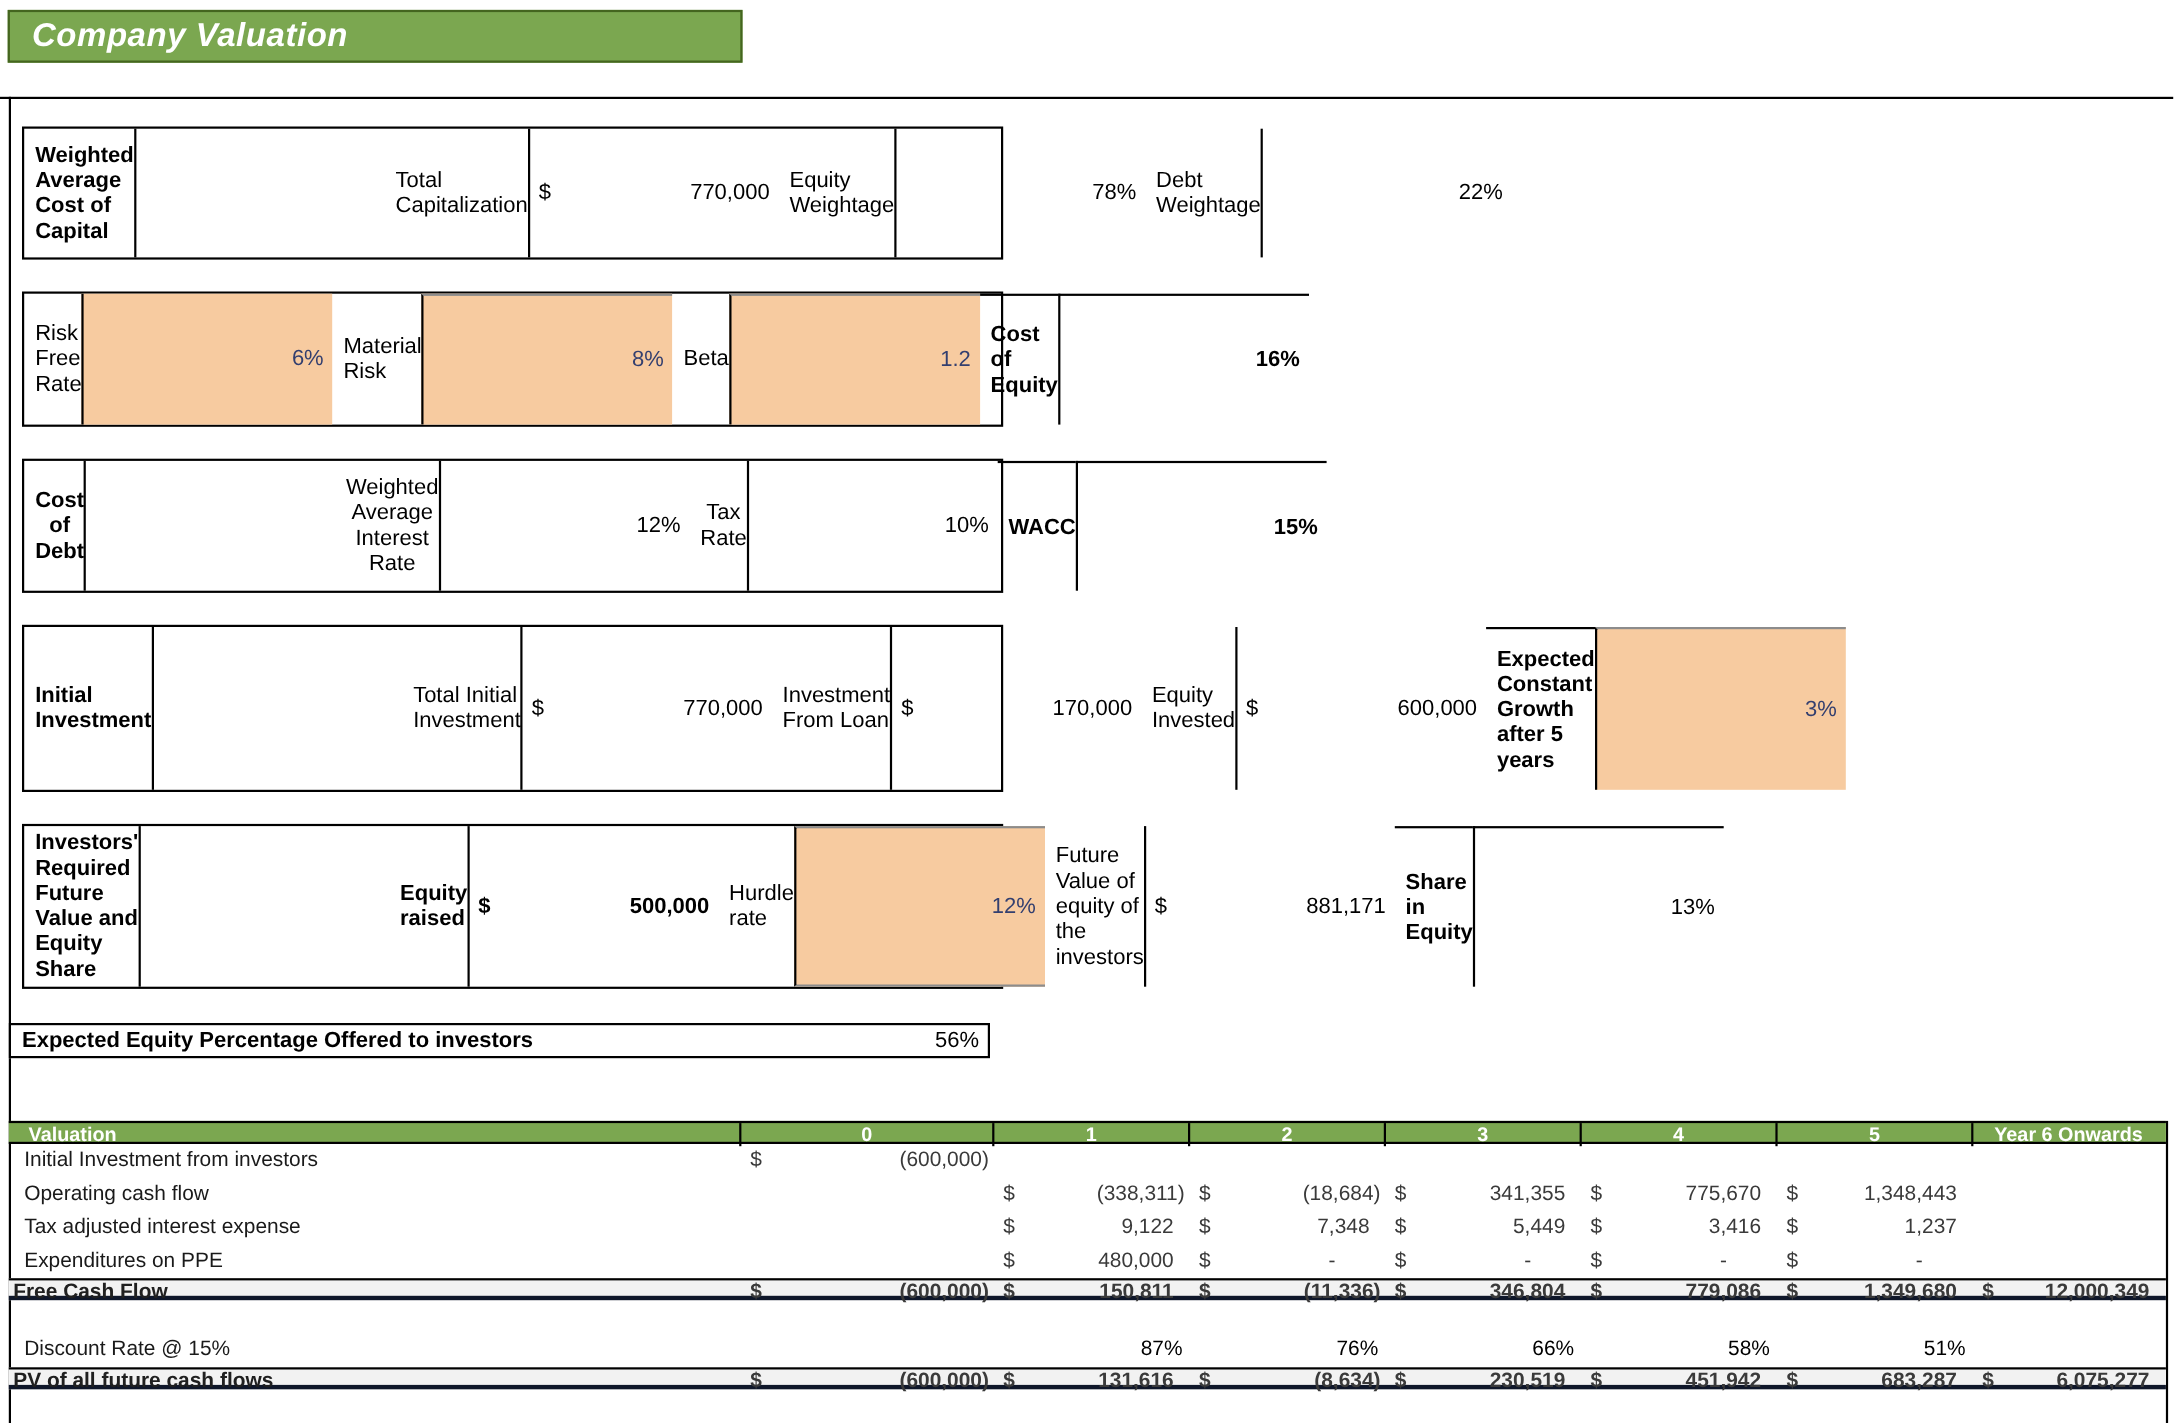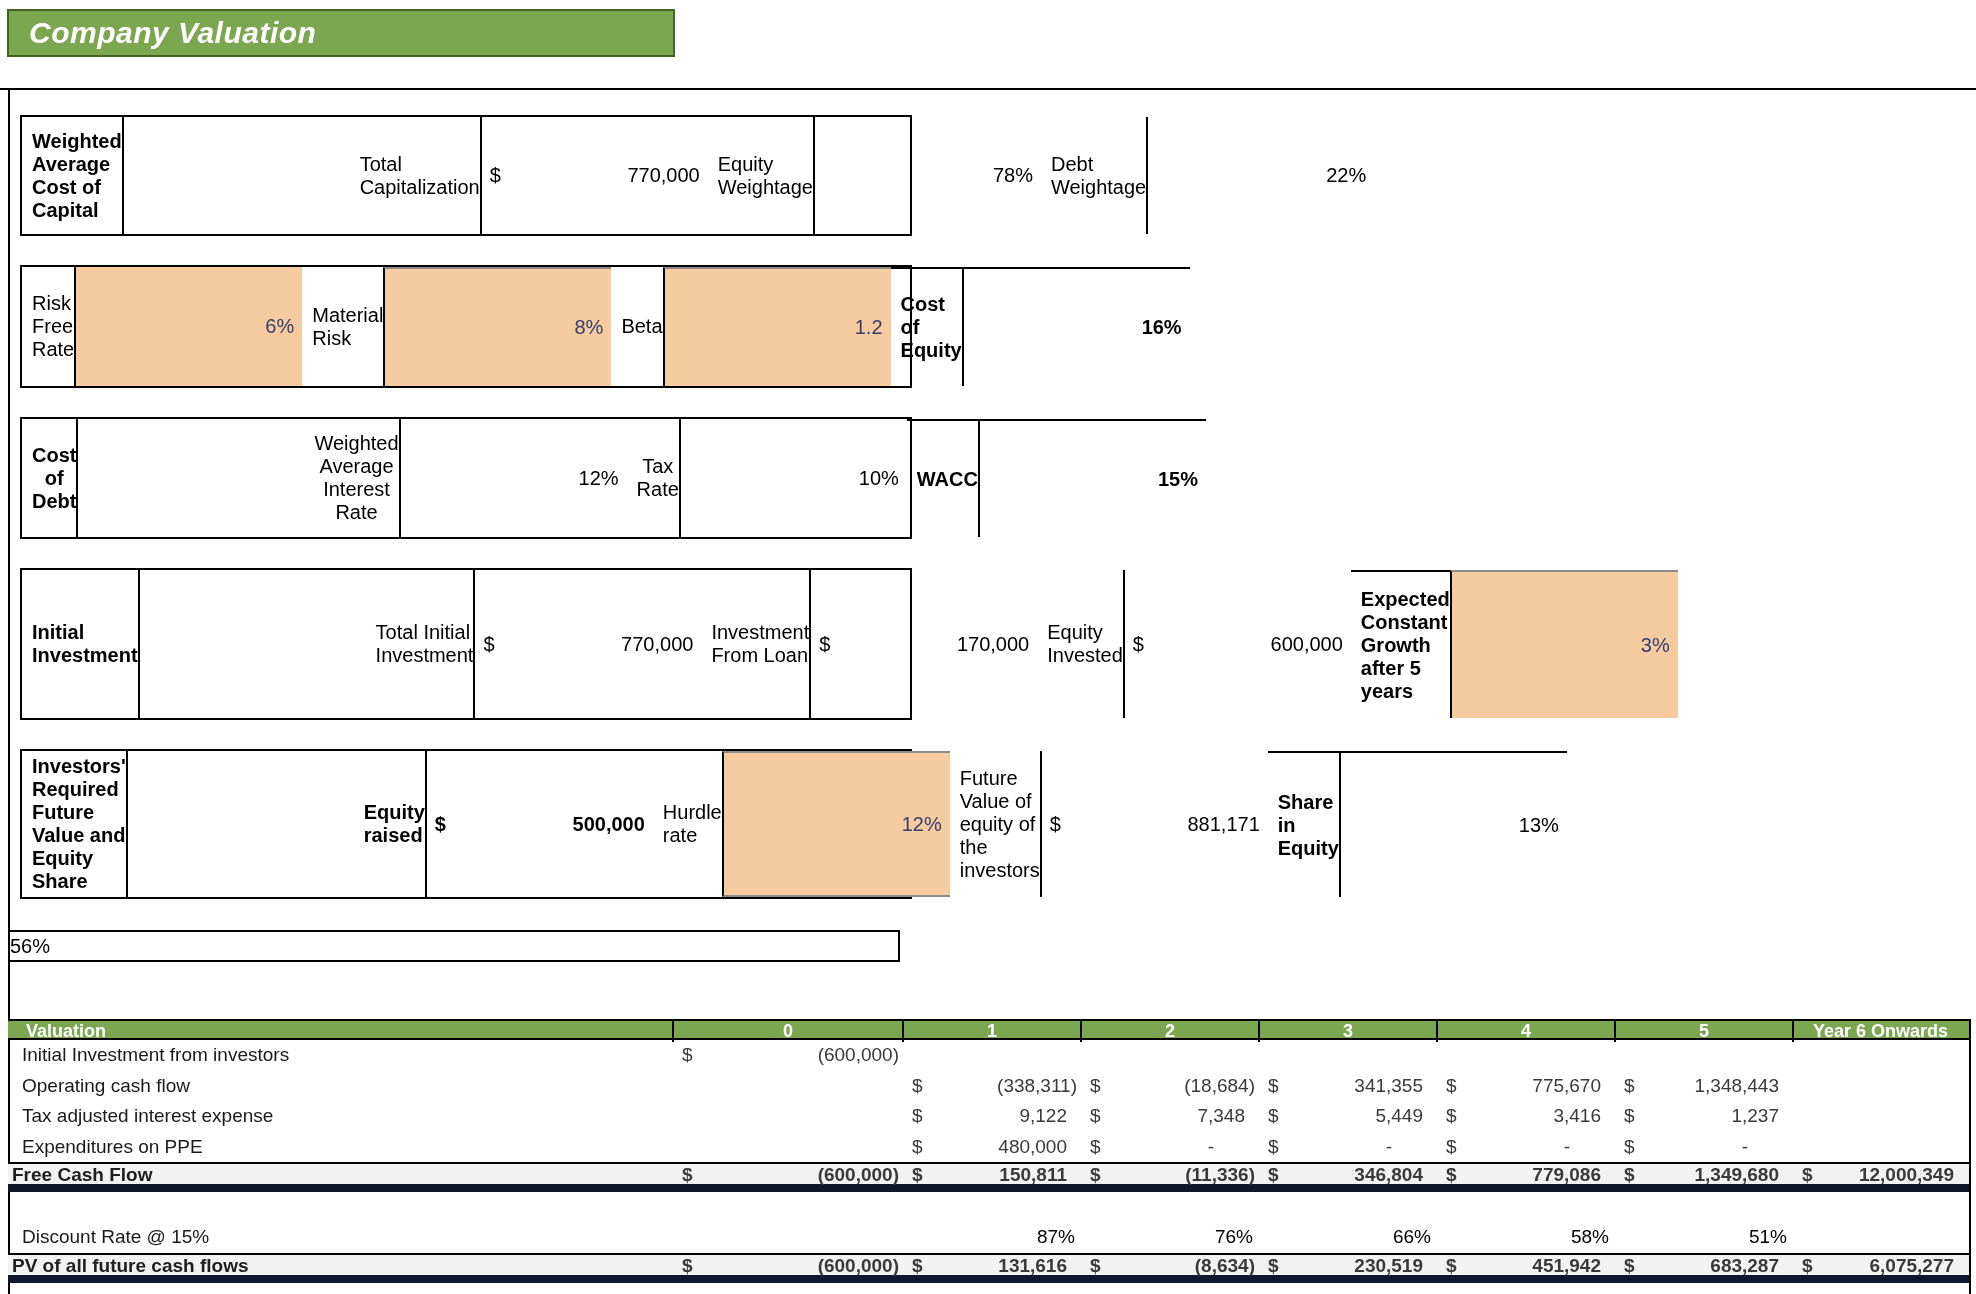"Expected Equity Percentage Offered to" div.olbl { html: none -> <div>Expected Equity Percentage Offered to investors</div> }
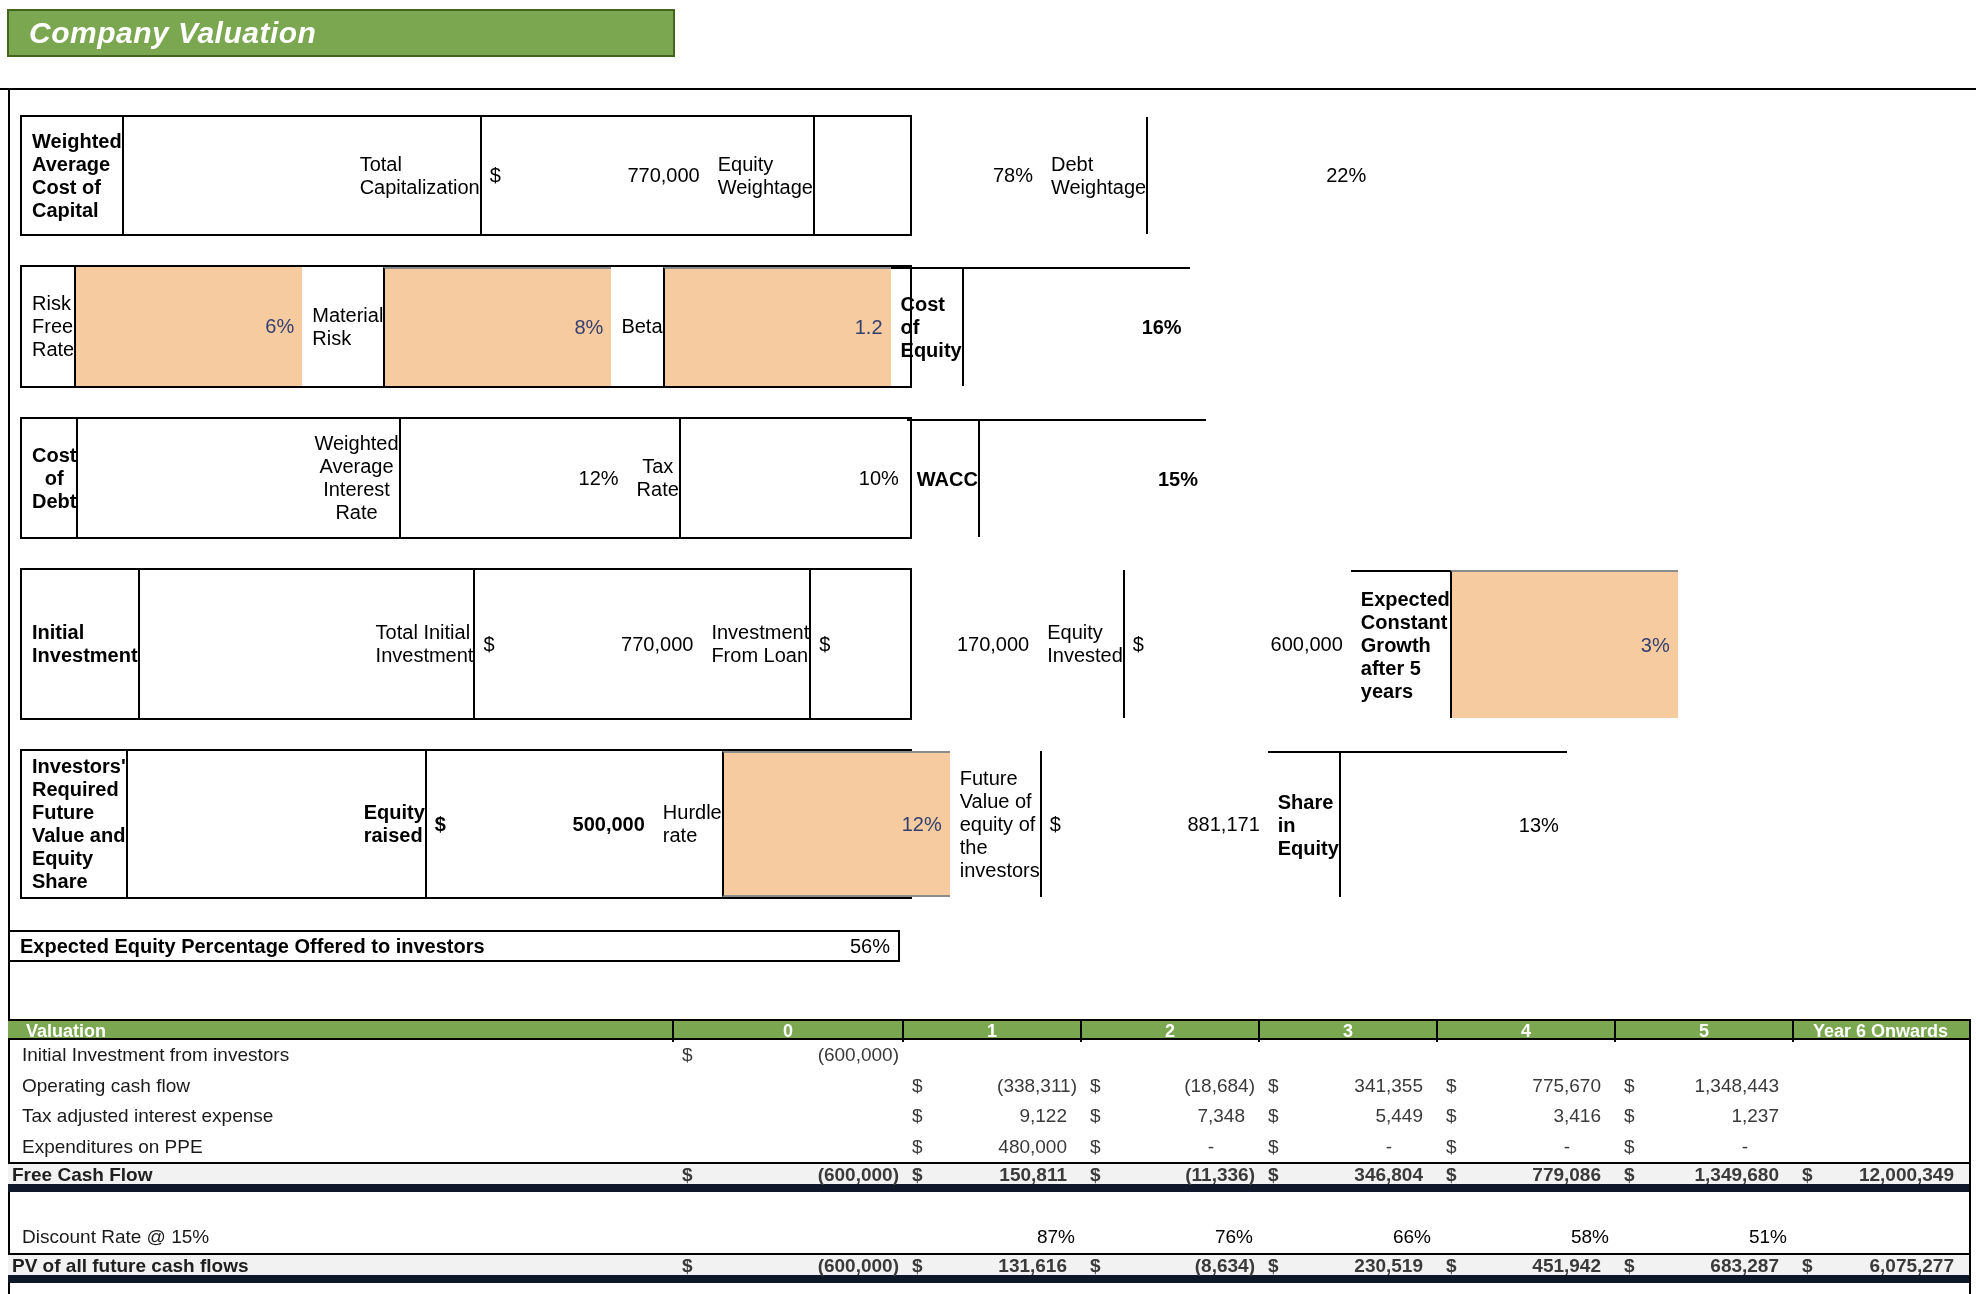"Free Cash Flow" .vrow.total { border-bottom: 8px solid #0f172a -> 4px solid #0f172a; height: 30px -> 20px }
